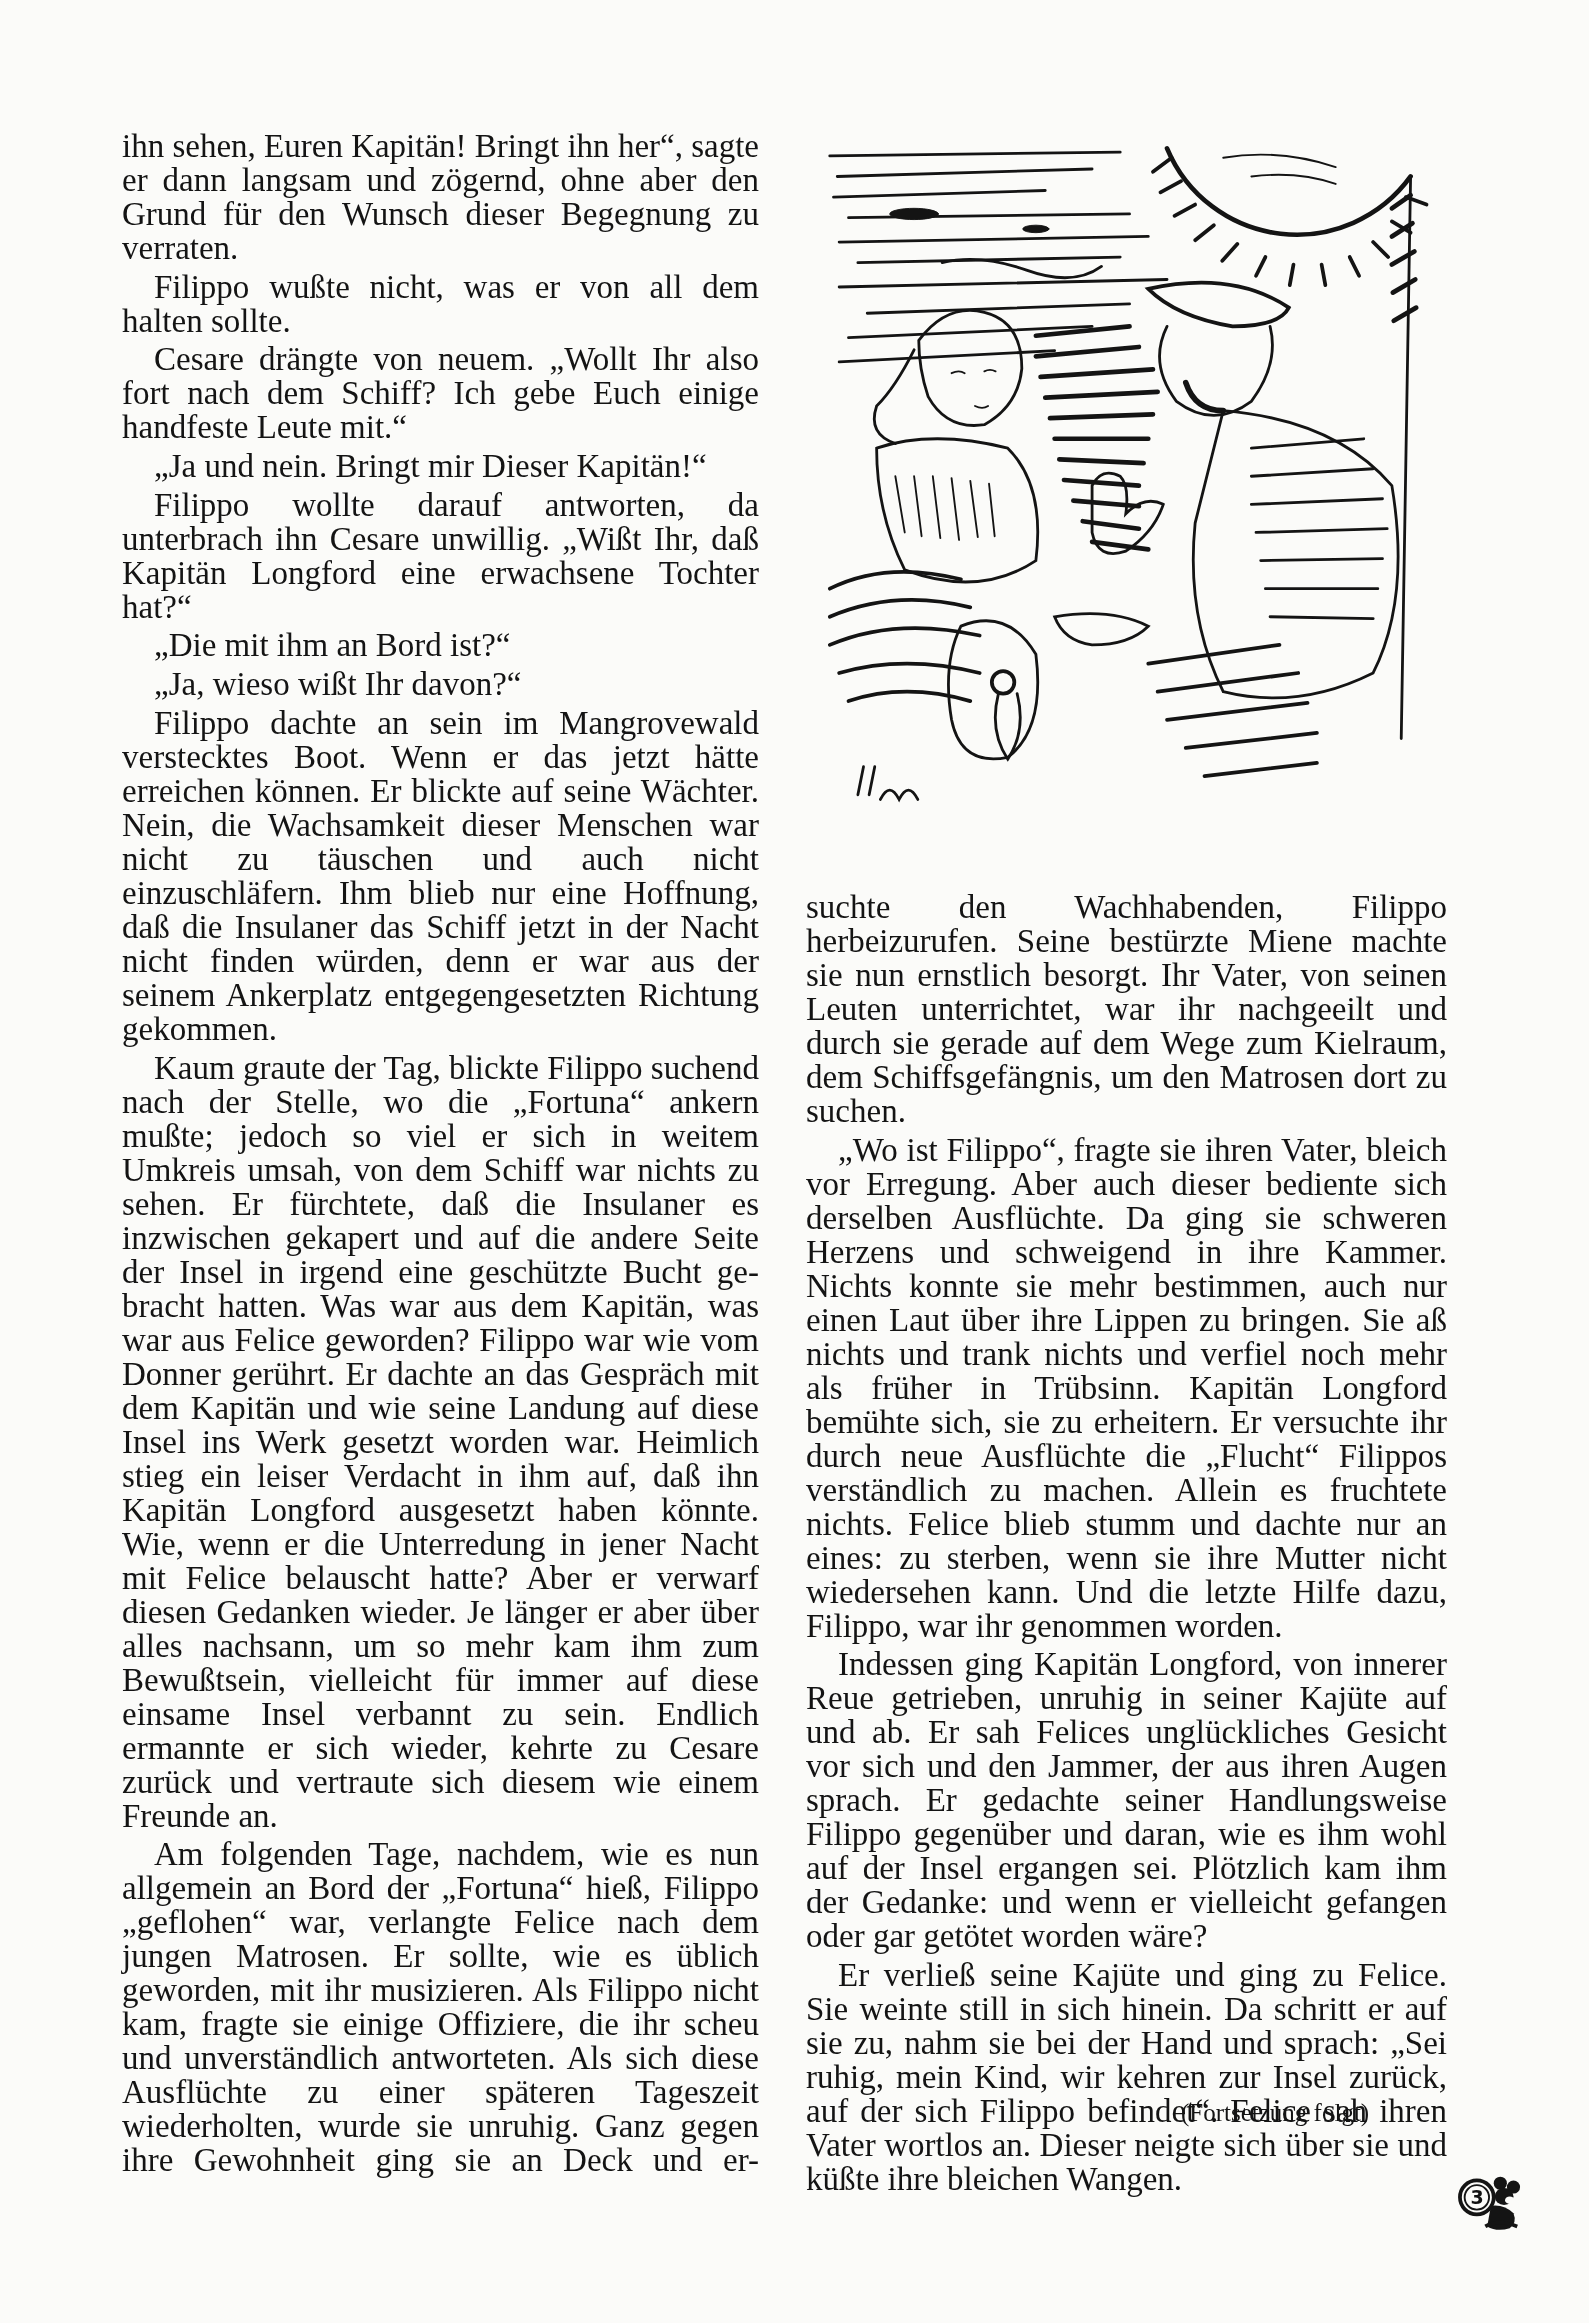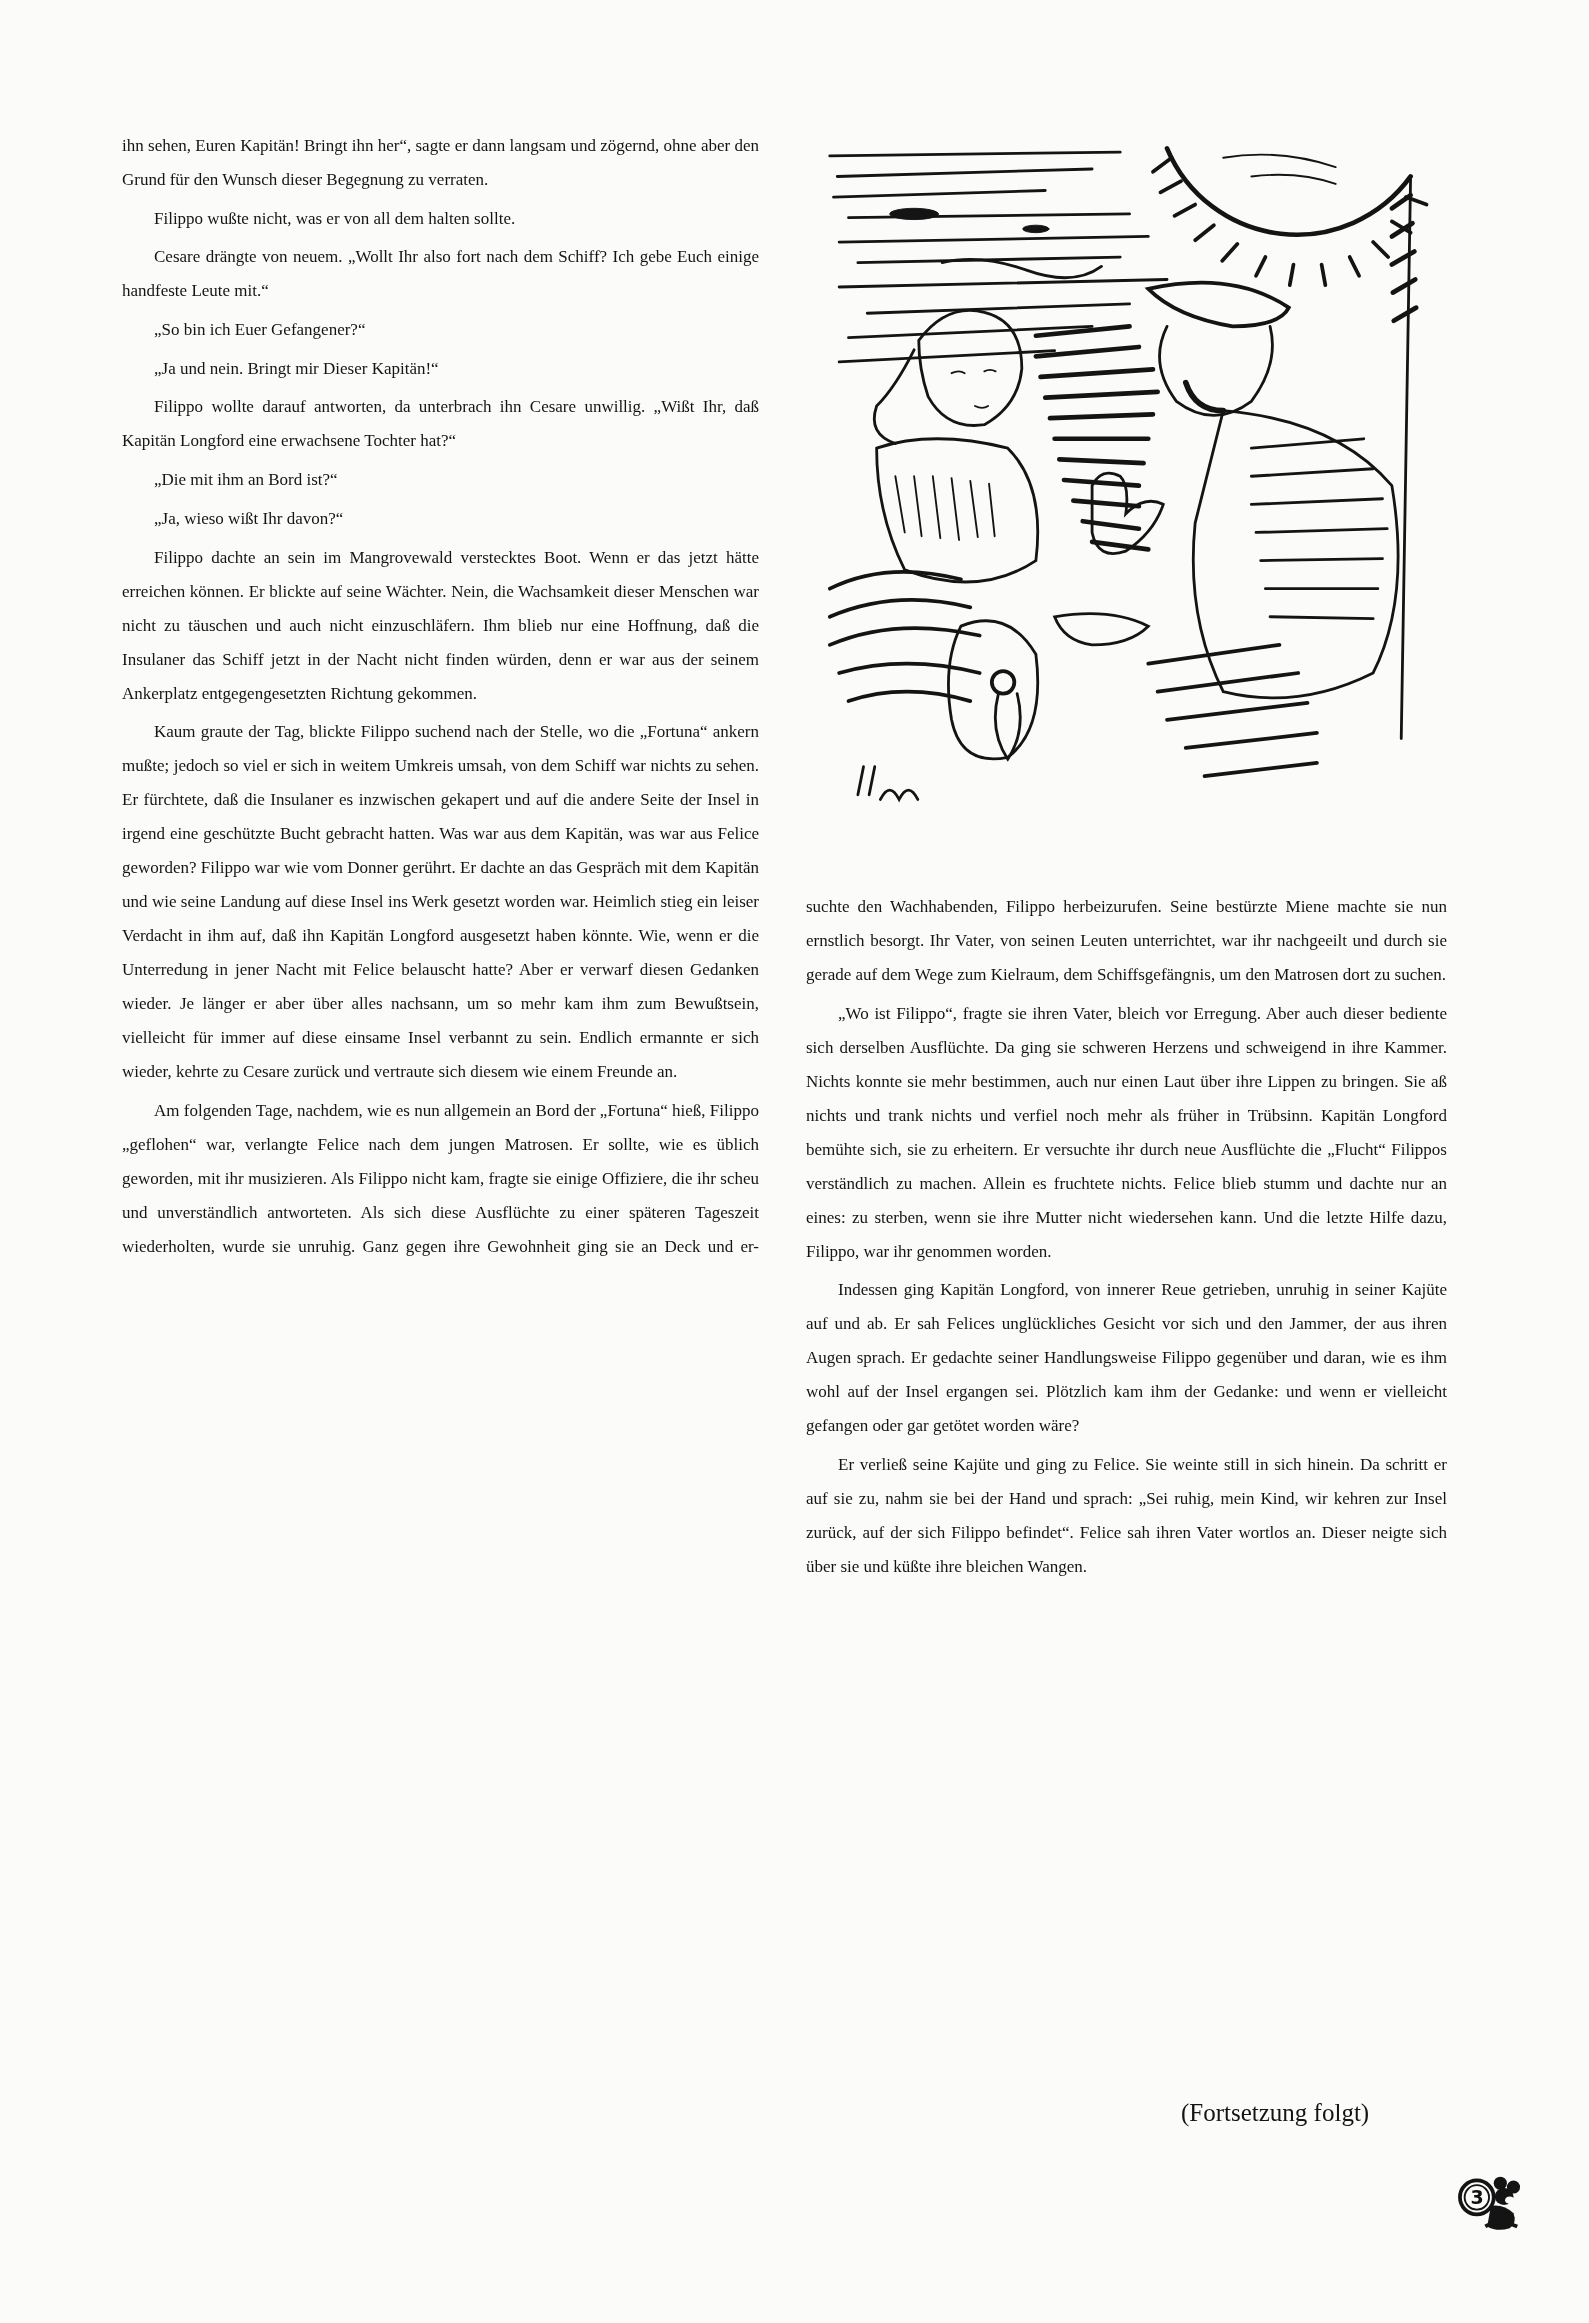"ihn sehen, Euren Kapitän! Bringt" .col { font-size: 17px -> 33px }
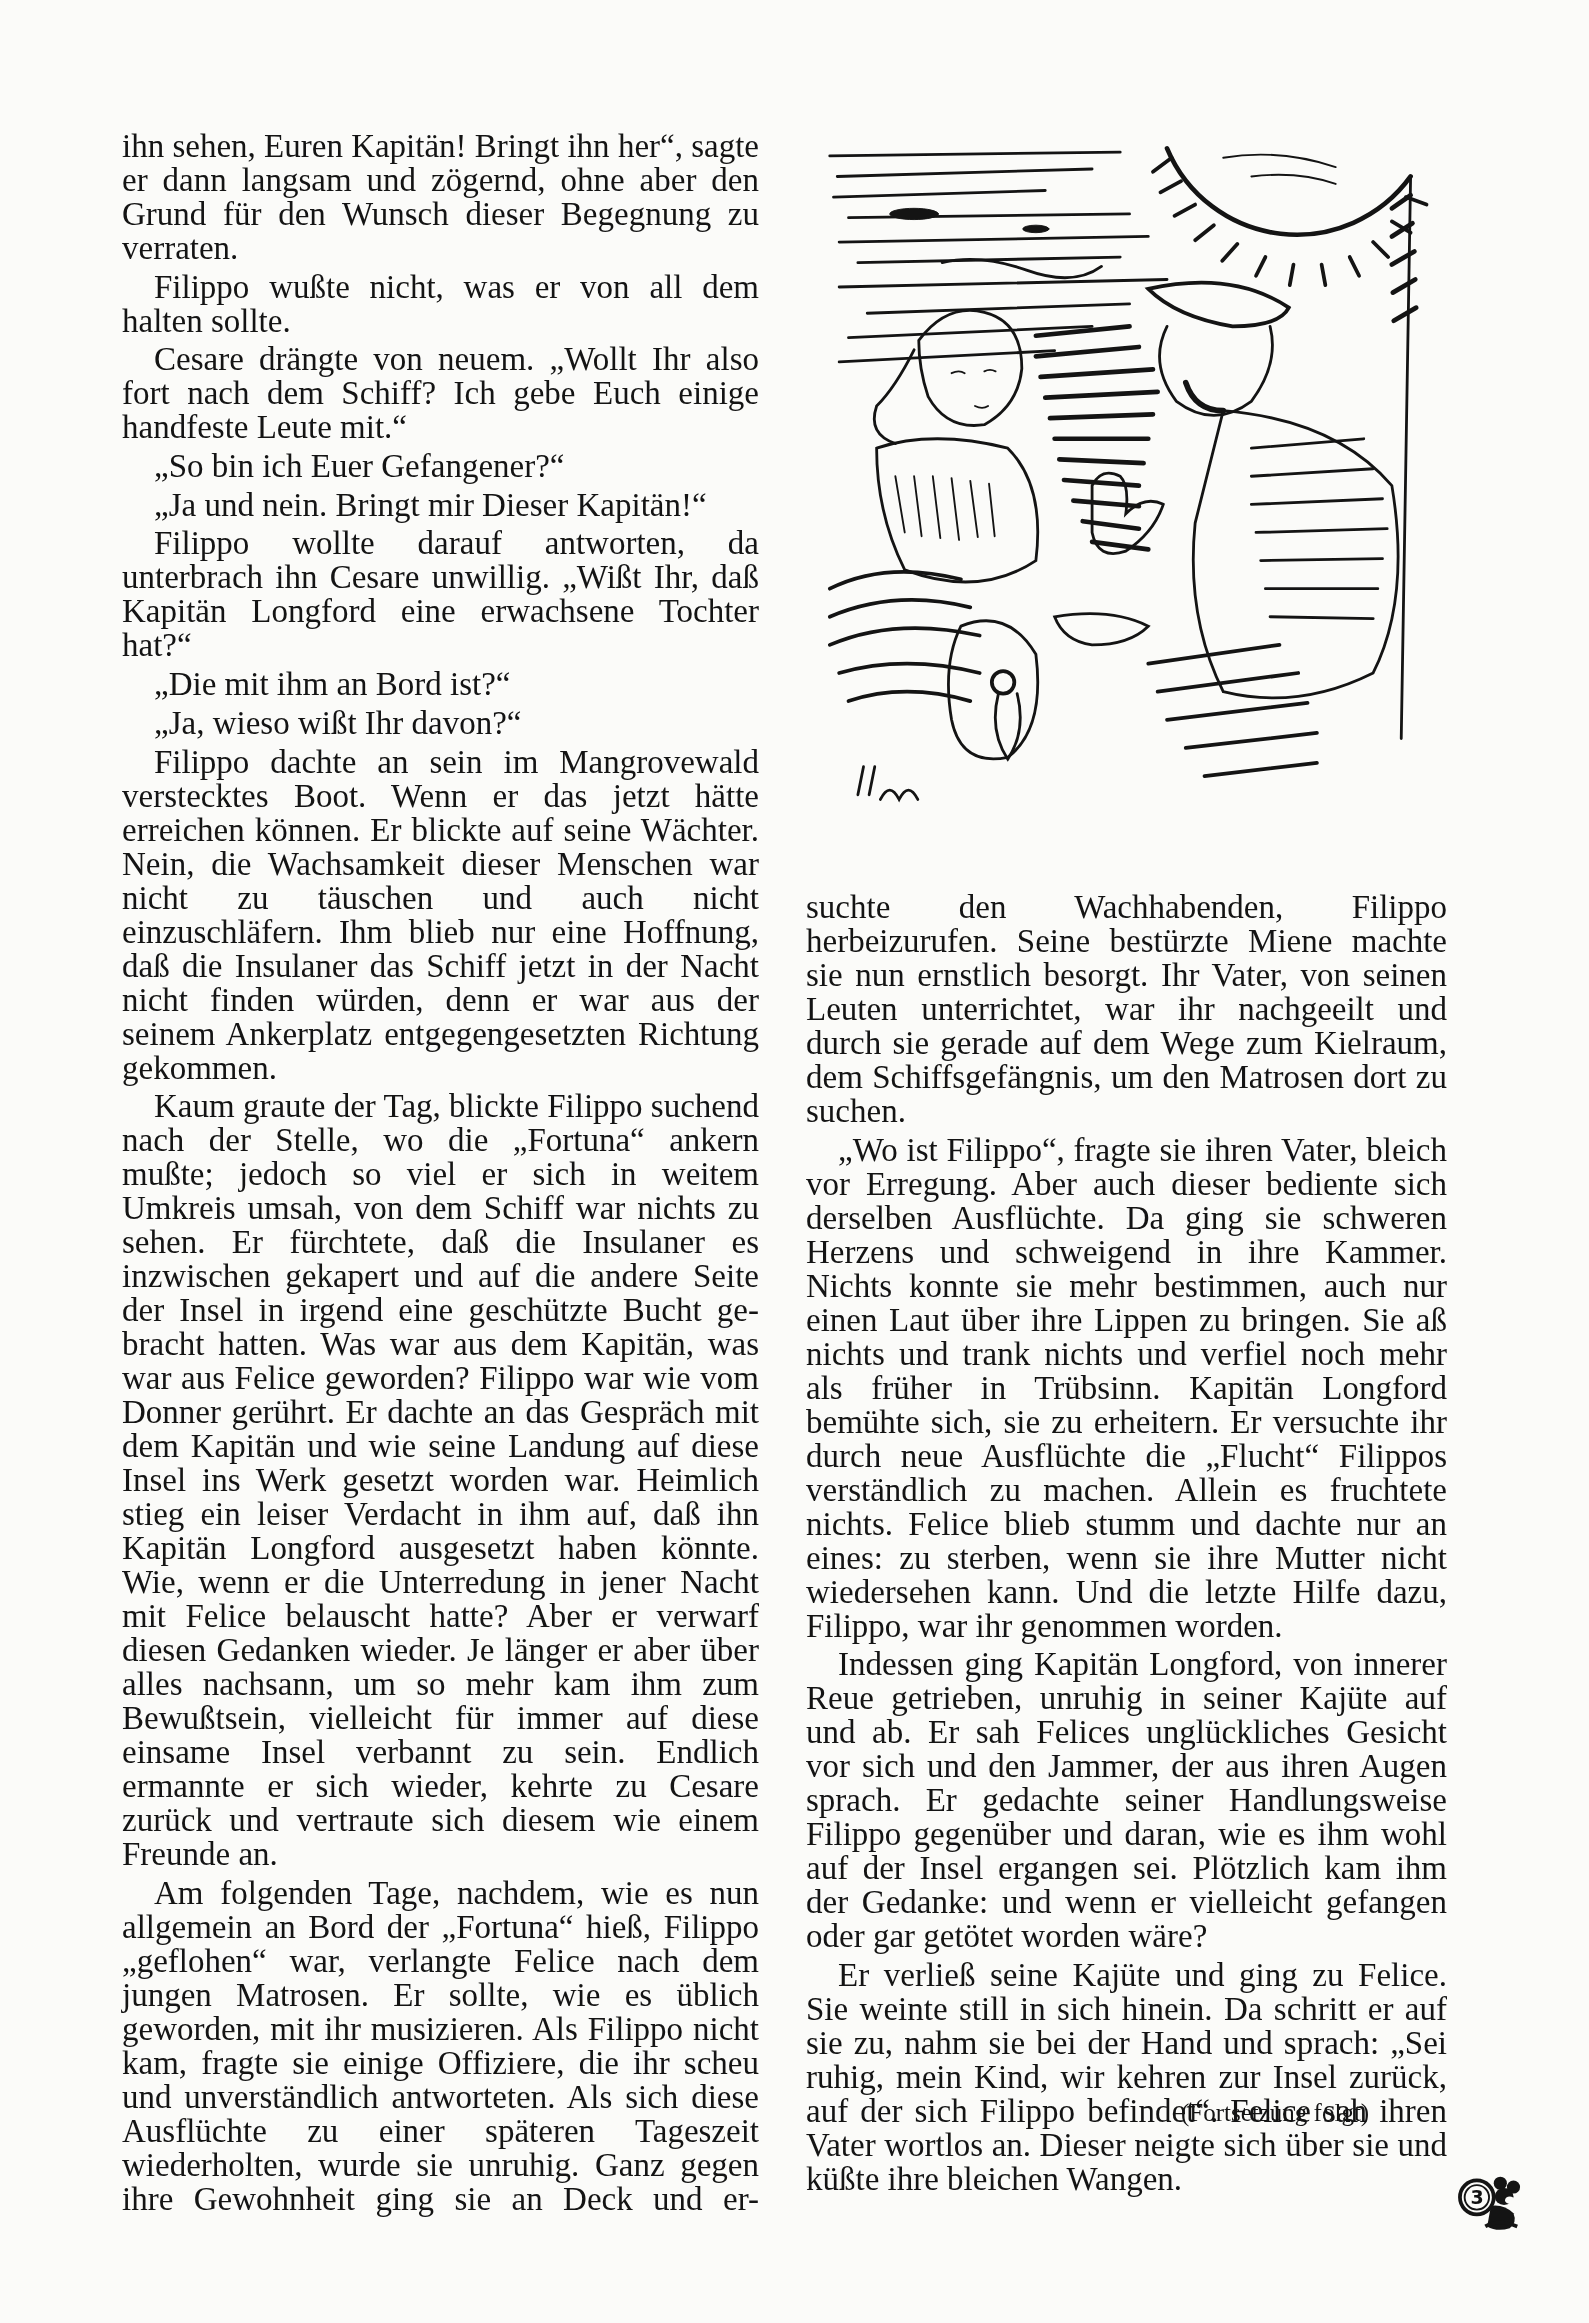"„So bin ich Euer Gefangener?“" p.para { html: <p>„So bin ich Euer Gefangener?“</p> -> none }
